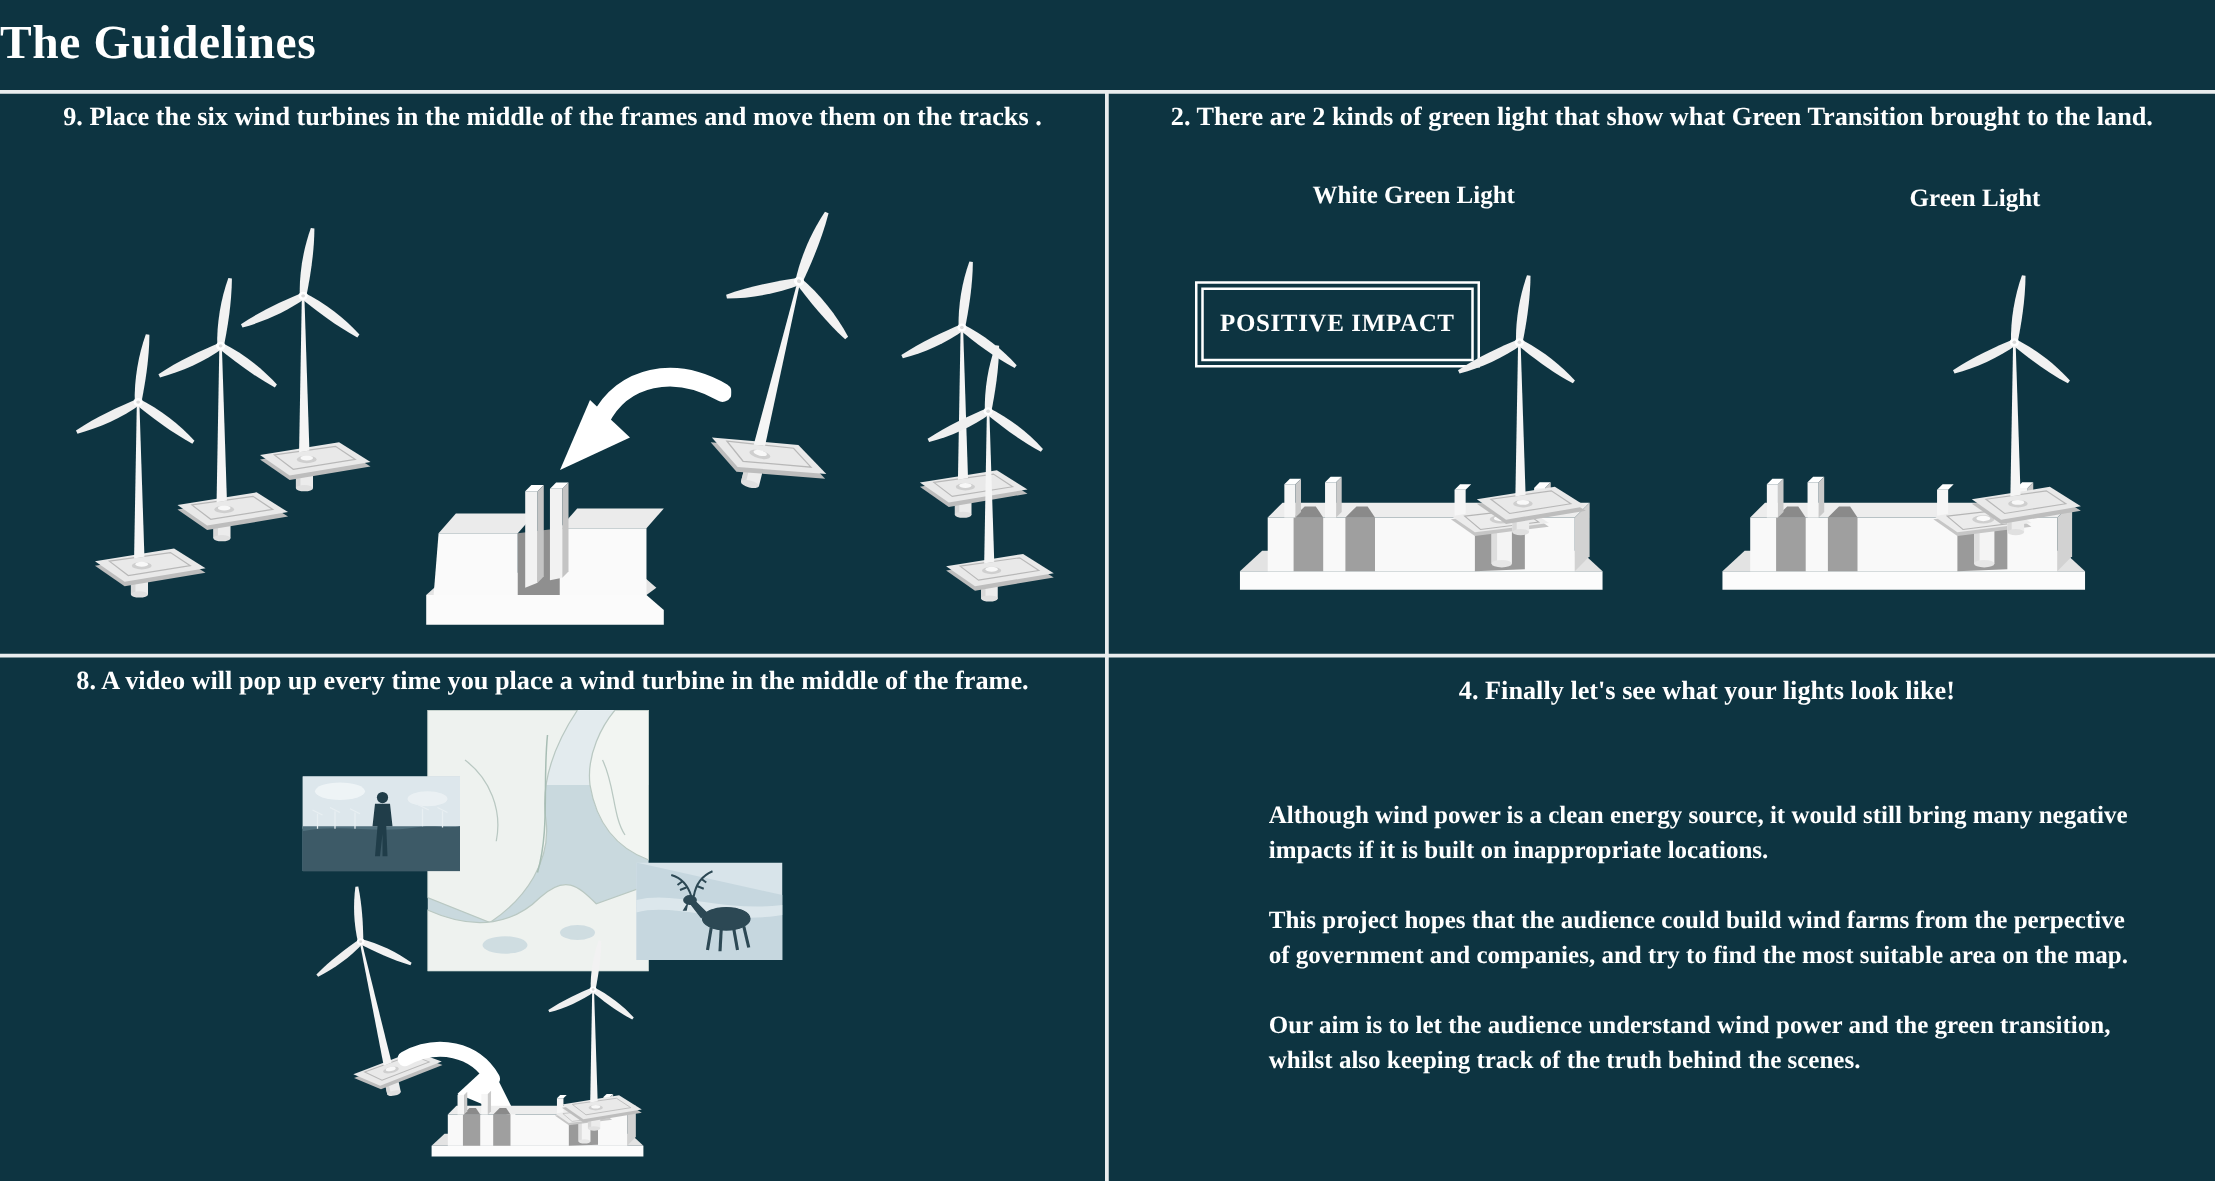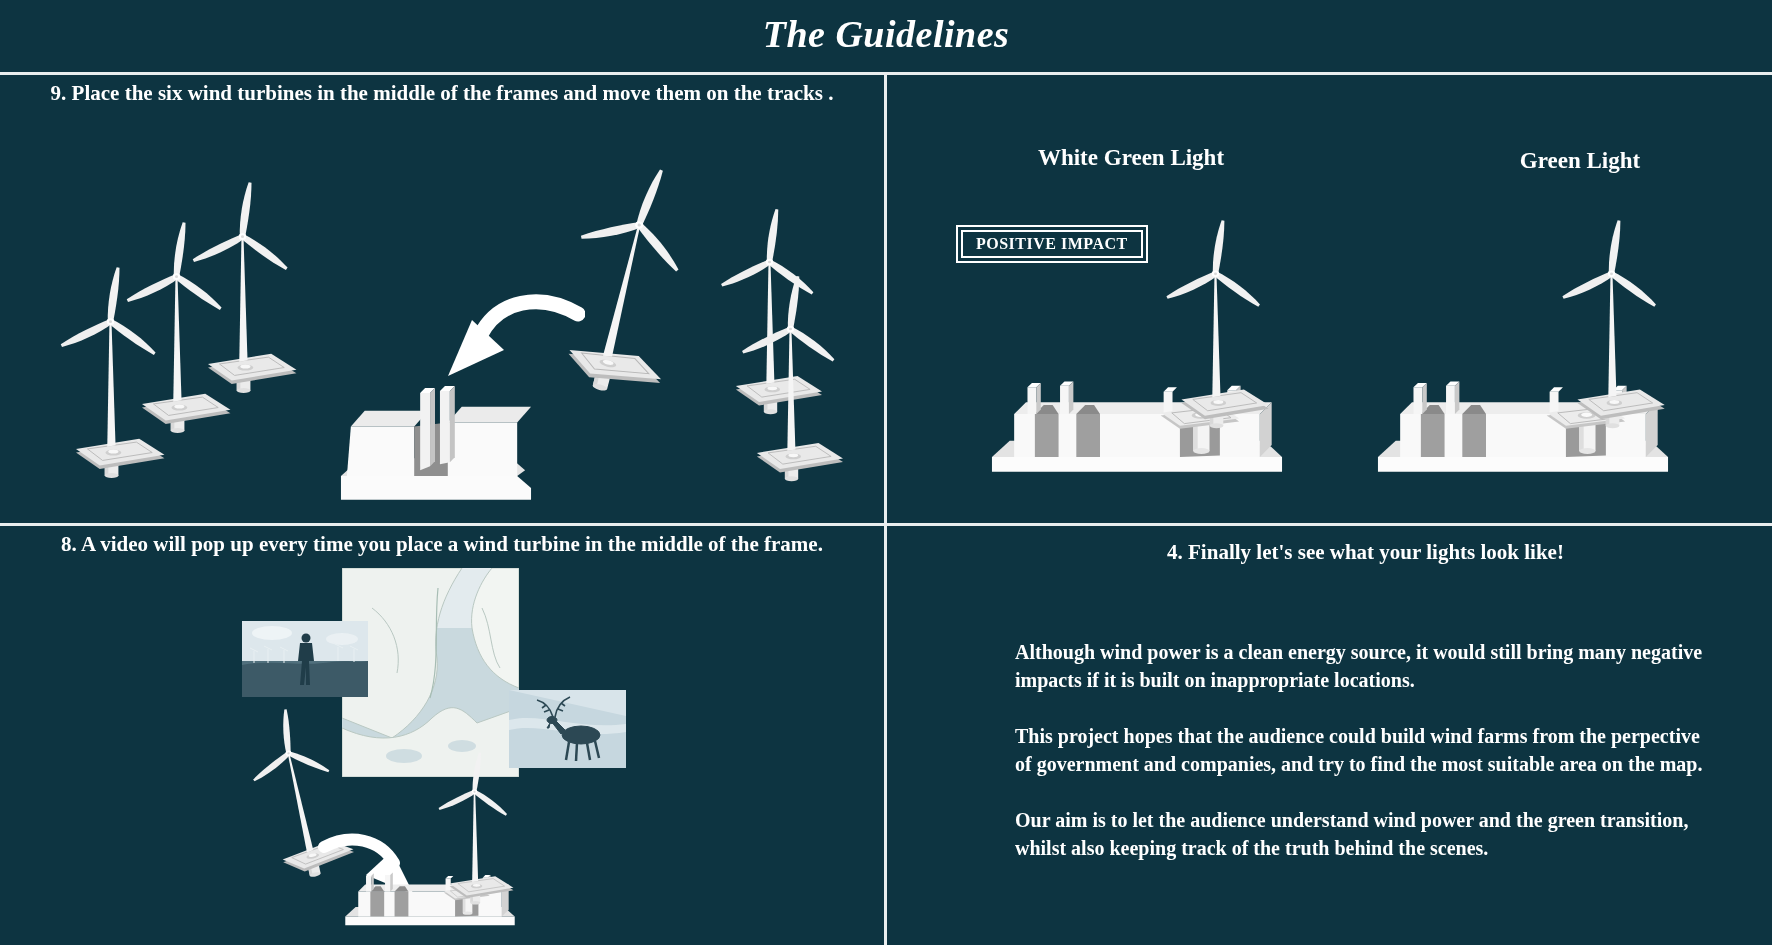"The Guidelines" .page-title { font-style: italic -> none; text-align: center -> left }
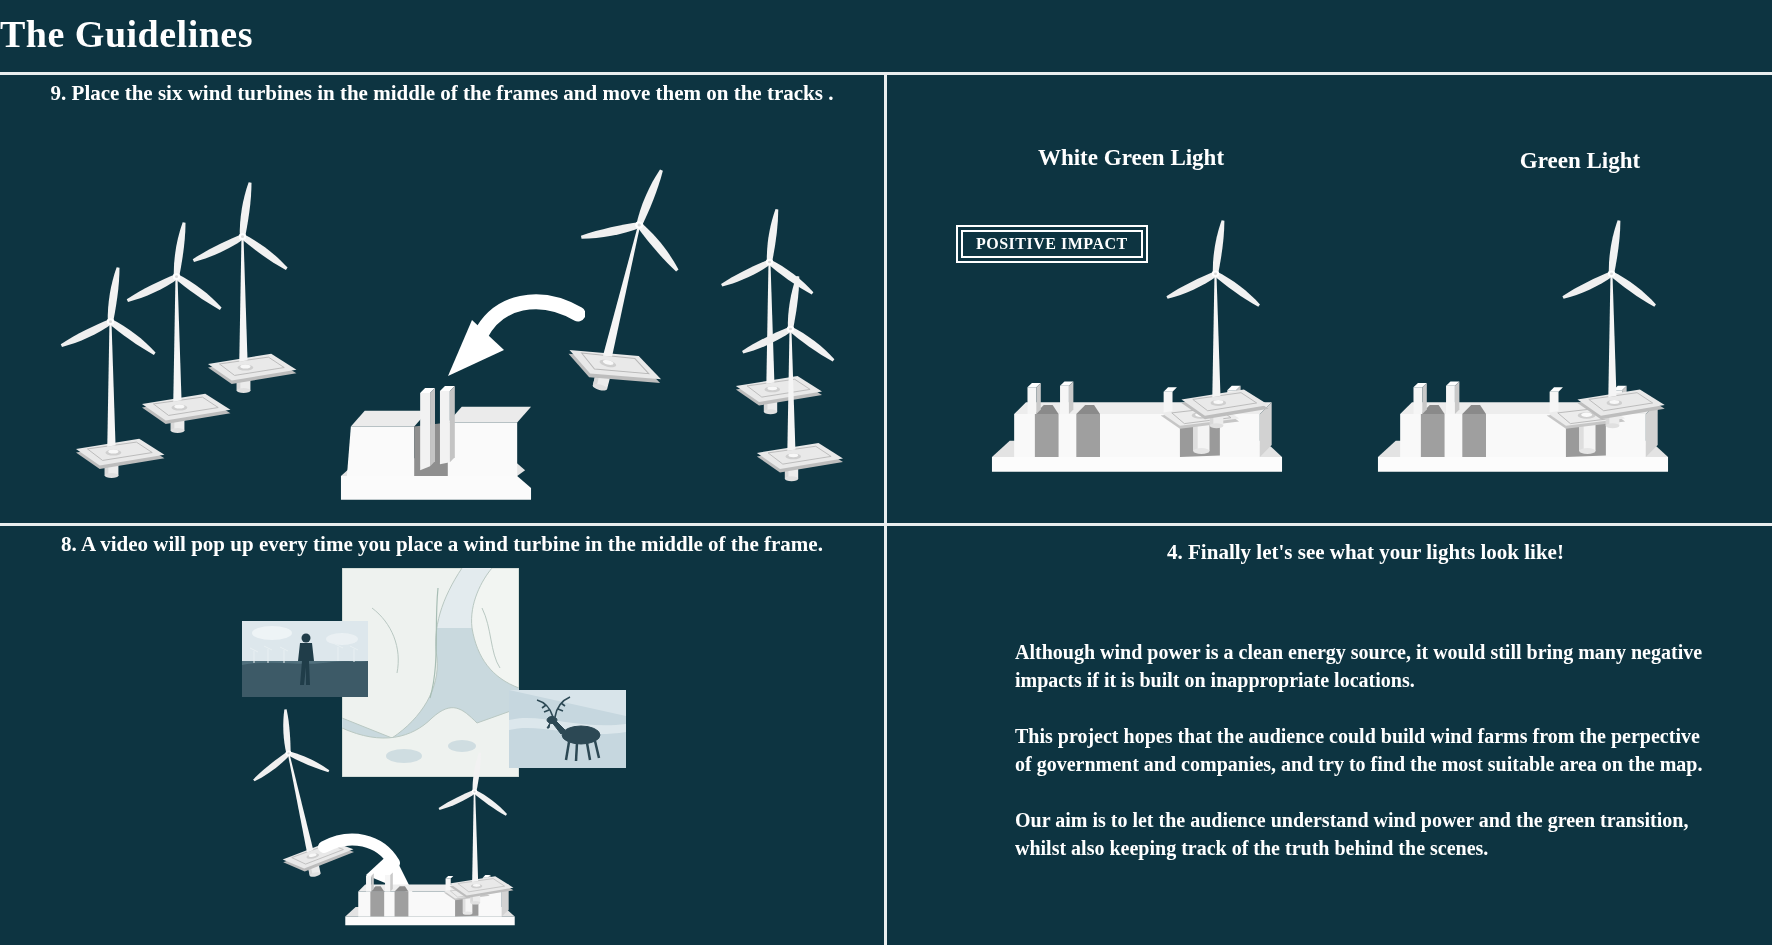"2. There are 2 kinds" div.qhead { html: none -> <div>2. There are 2 kinds of green light that show what Green Transition brought to the land.</div> }
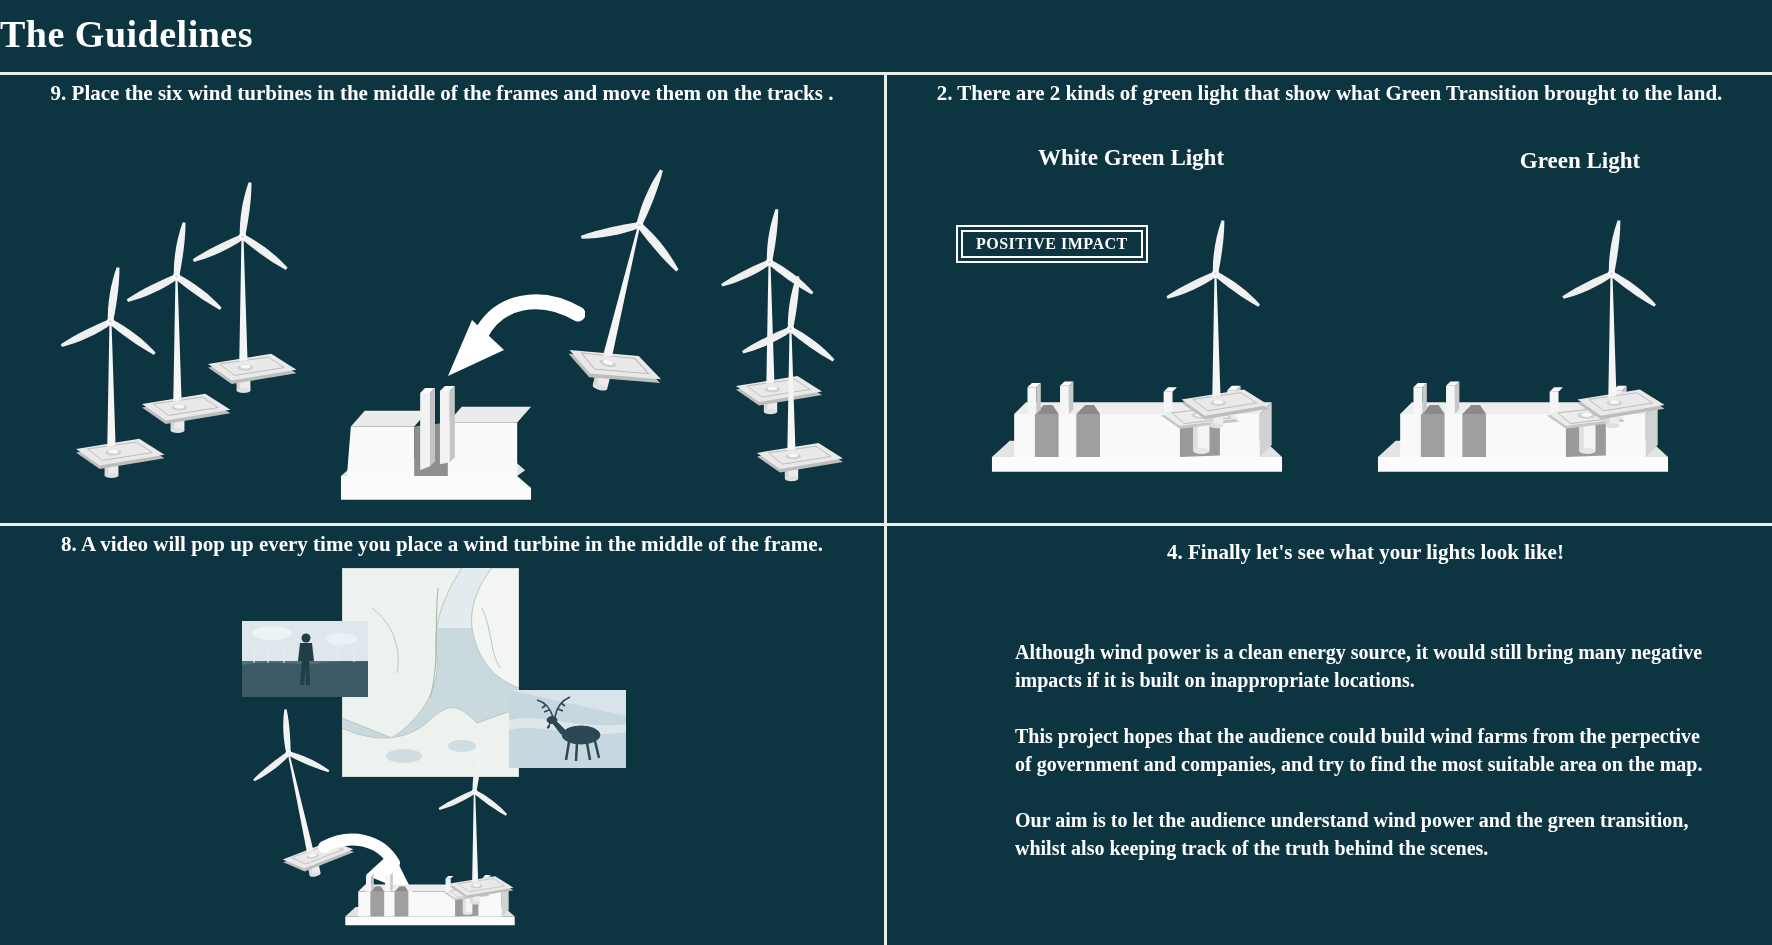"White Green Light" .label { font-size: 23px -> 20px }
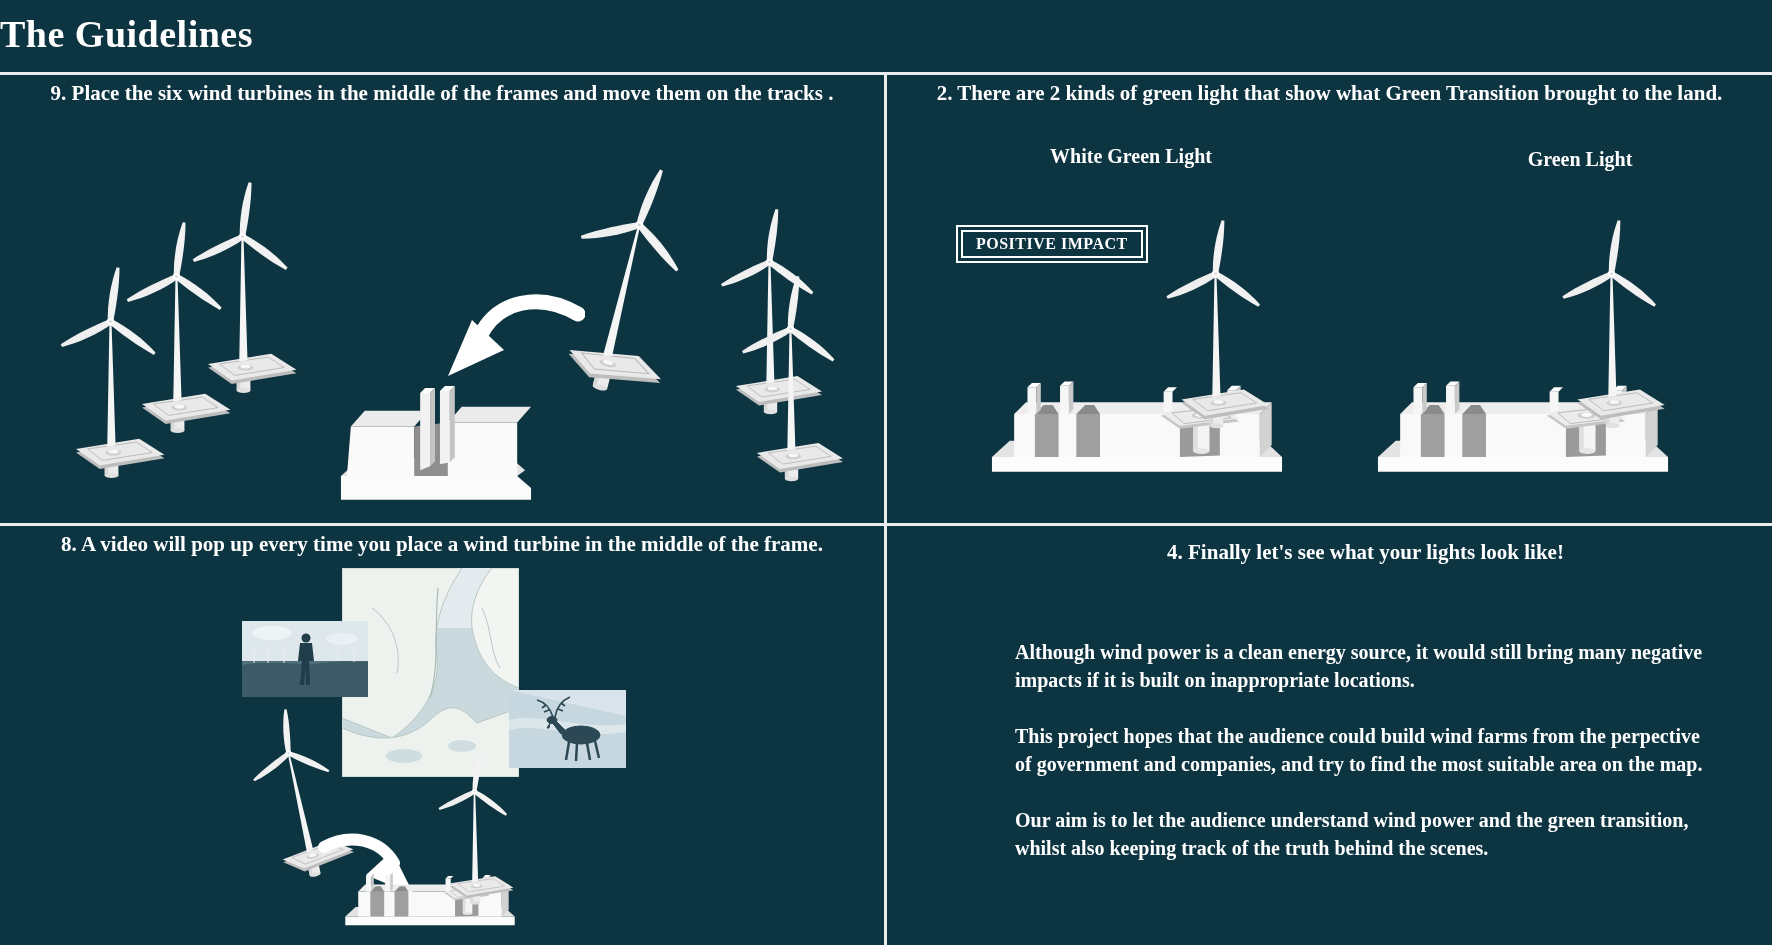"POSITIVE IMPACT" .badge-inner { font-size: 16px -> 20px; padding: 3px 13px -> 16px 13px }
